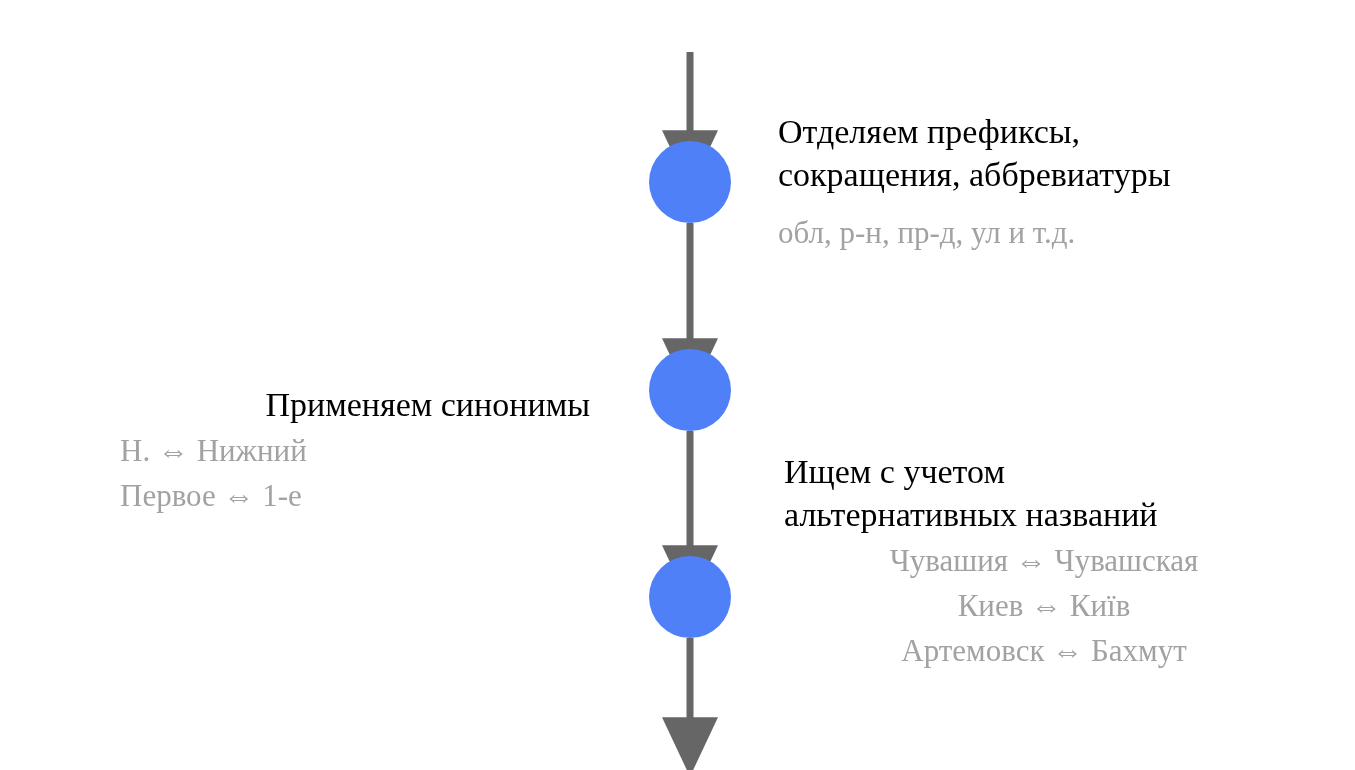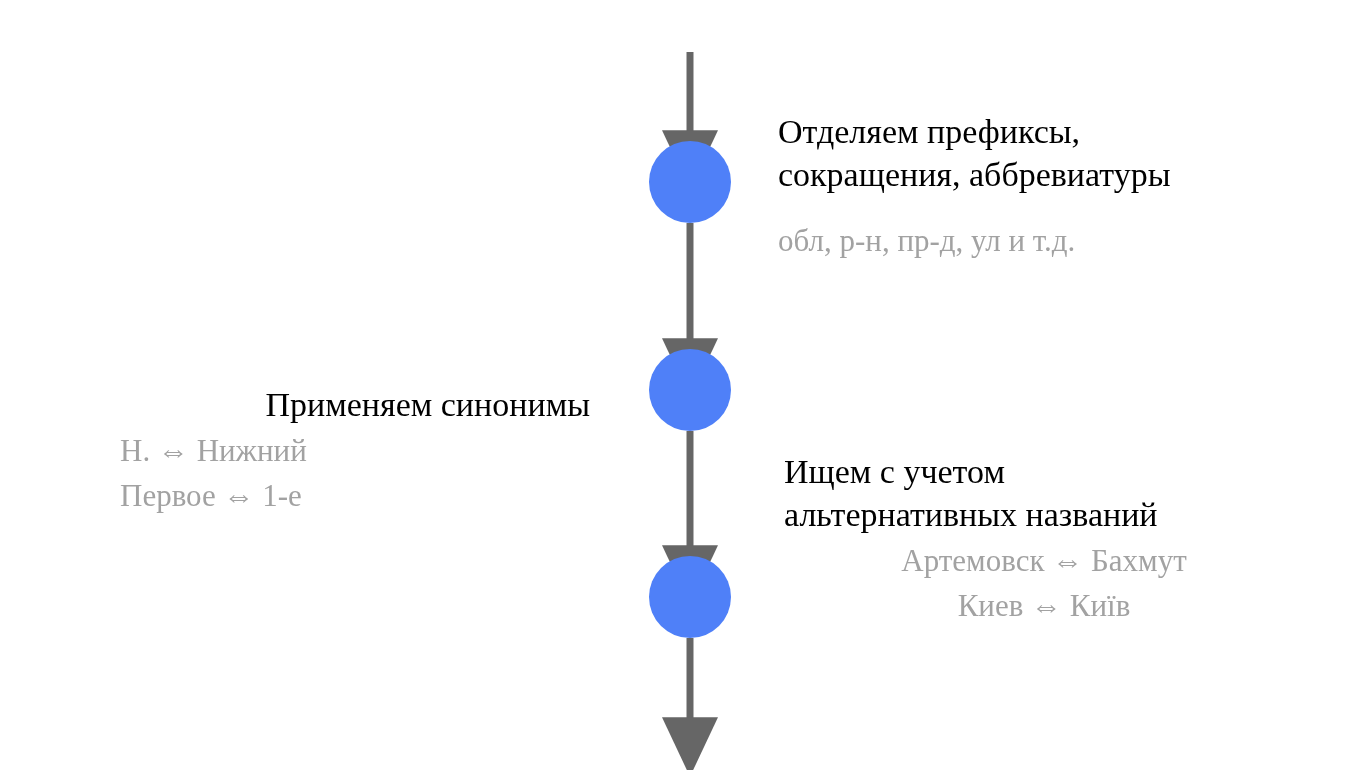"обл, р-н, пр-д, ул и" #block-prefixes .block-sub { margin-top: 22px -> 14px }
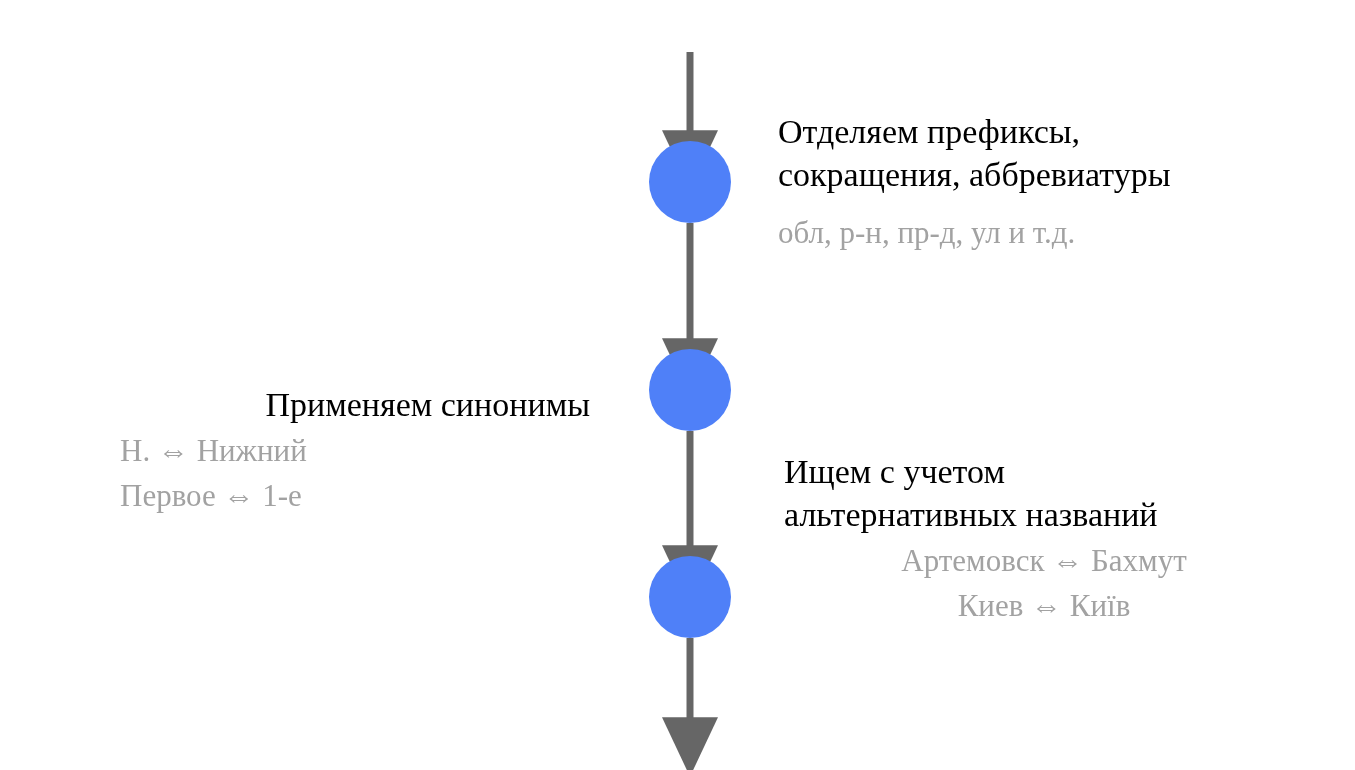"Чувашия ⇔ Чувашская" span.sub-line { html: none -> <span>Чувашия ⇔ Чувашская</span> }
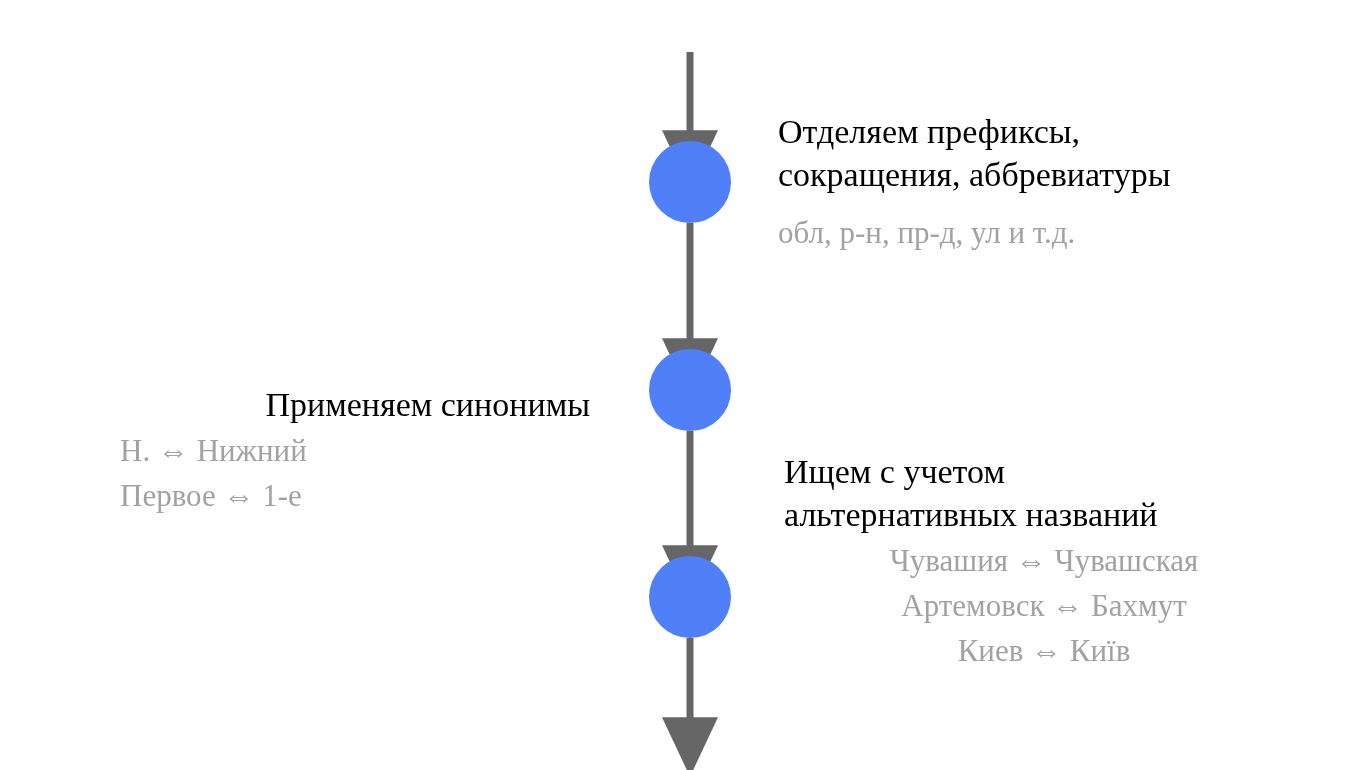"Артемовск ⇔ Бахмут" span.sub-line { order: before "Киев ⇔ Київ" -> after "Киев ⇔ Київ" }
